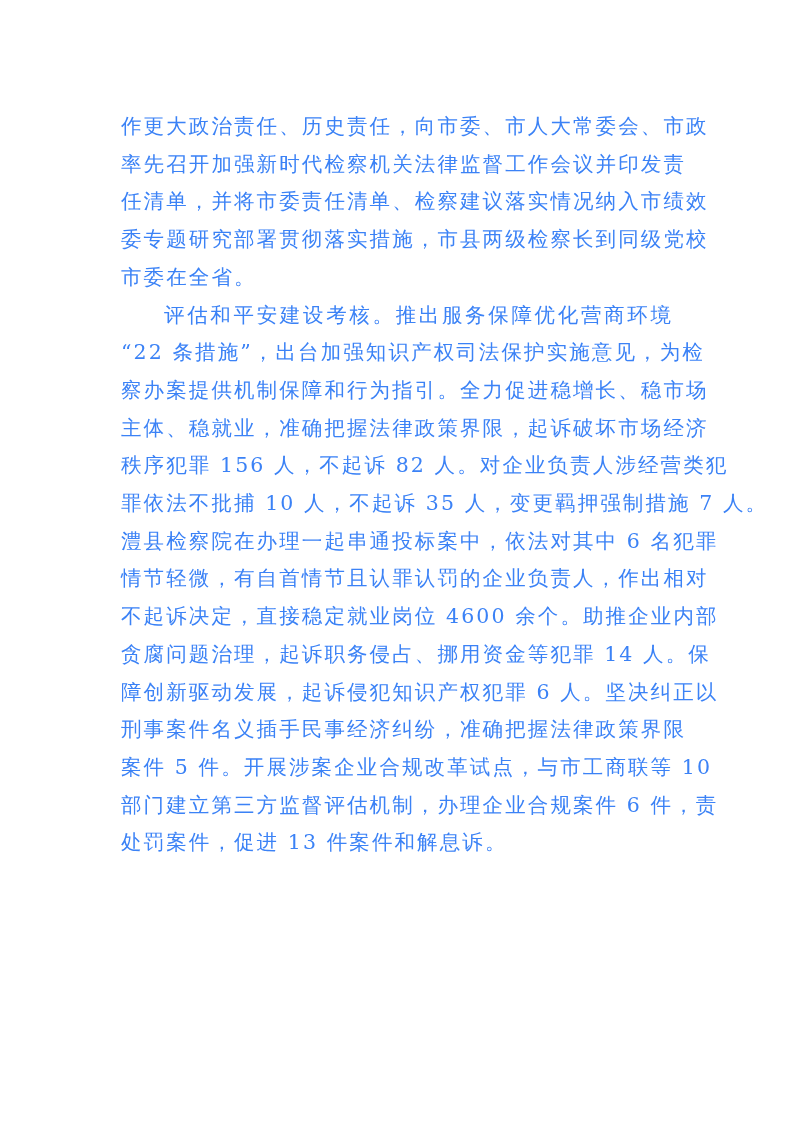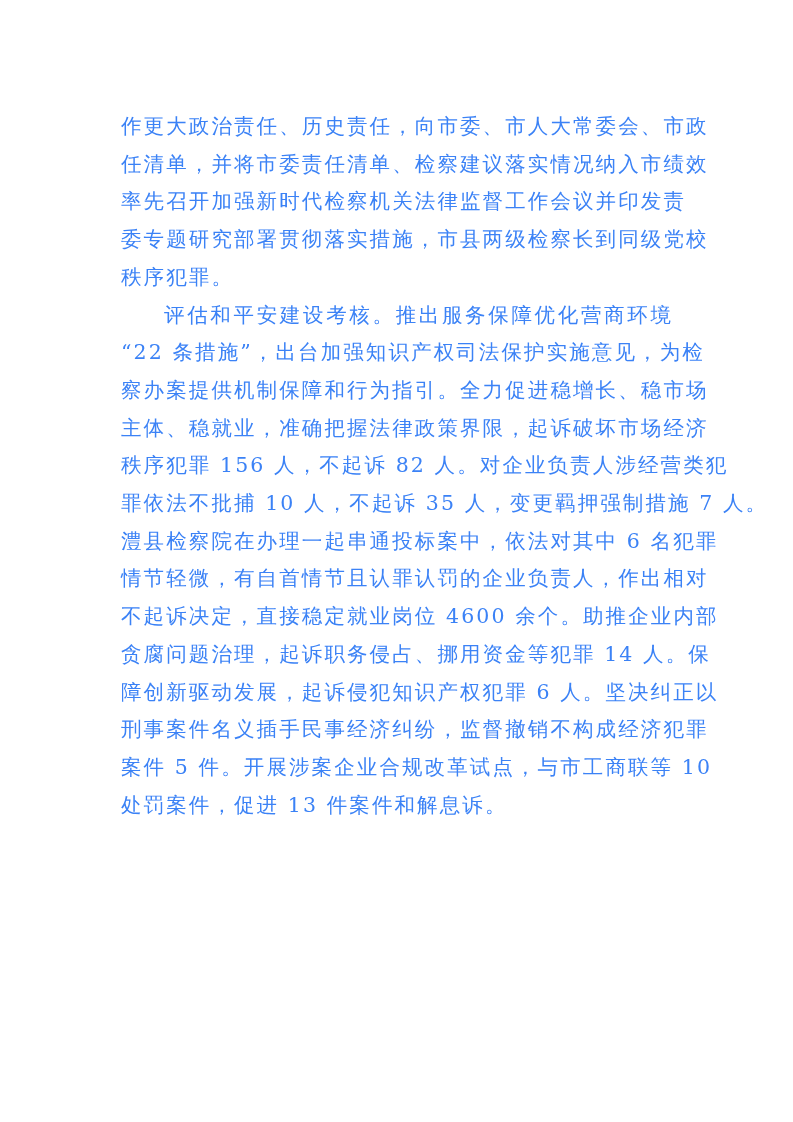"任清单，并将市委责任清单、检察建议落实情况纳入市绩效" span.line { order: before "率先召开加强新时代检察机关法律监督工作会议并印发责" -> after "率先召开加强新时代检察机关法律监督工作会议并印发责" }
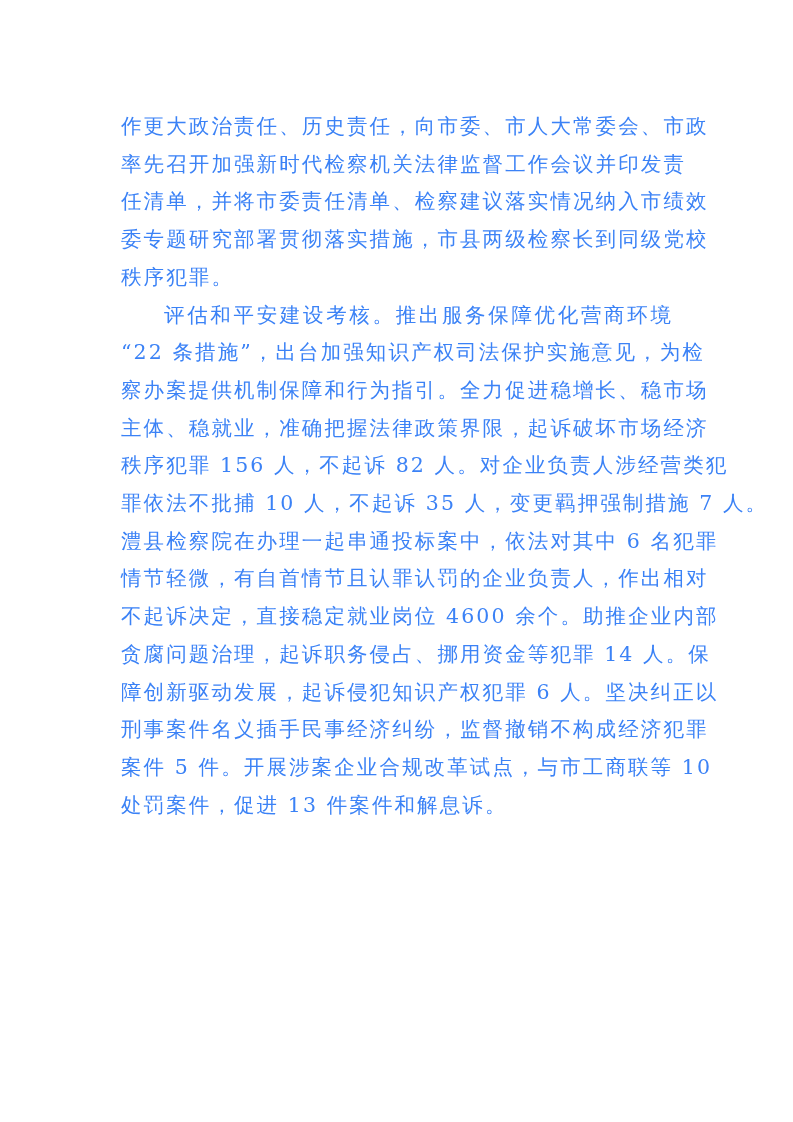"秩序犯罪。" span.line { text: 秩序犯罪 -> 市委在全省 }
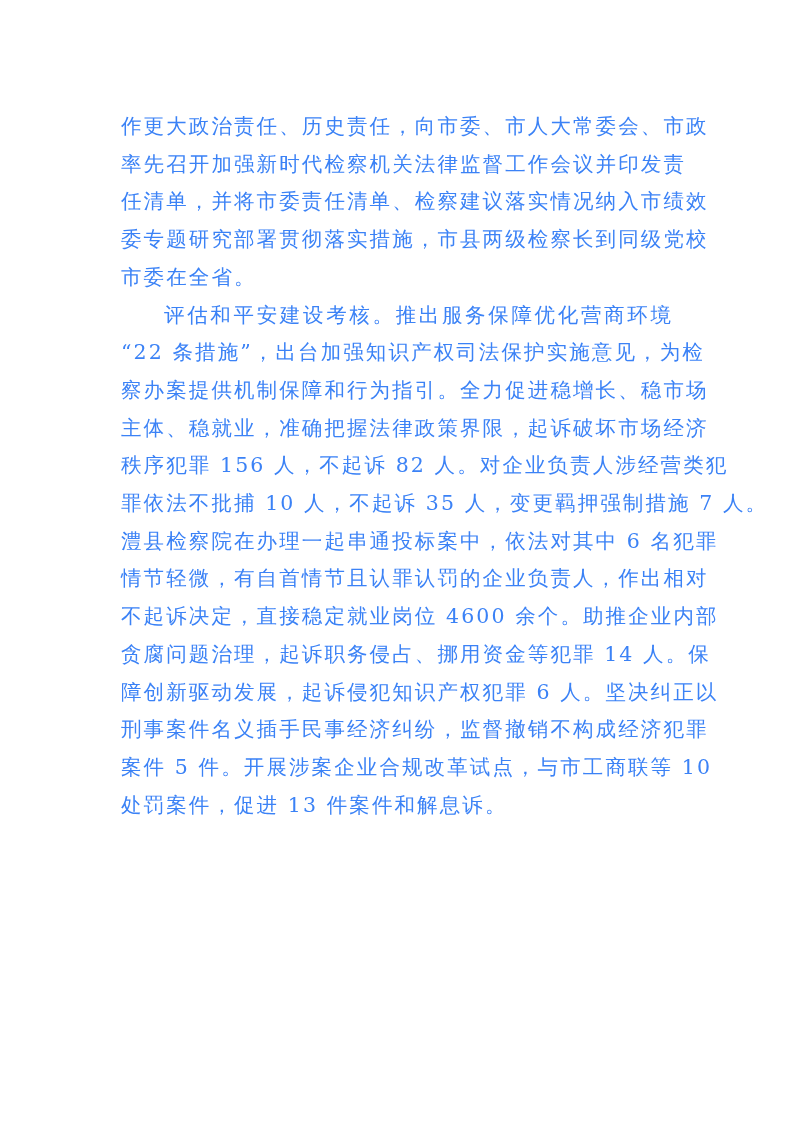"刑事案件名义插手民事经济纠纷，监督撤销不构成经济犯罪" span.line { text: 监督撤销不构成经济犯罪 -> 准确把握法律政策界限 }
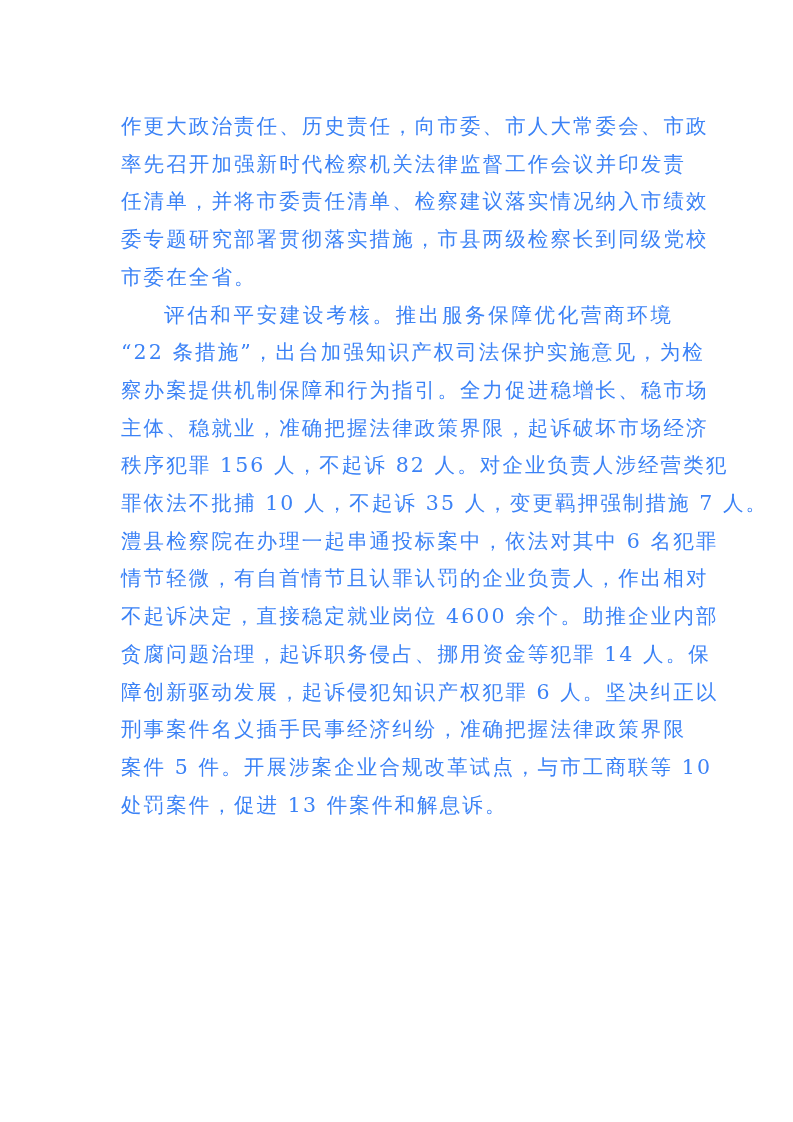"部门建立第三方监督评估机制，办理企业合规案件 6 件，责" span.line { html: none -> <span>部门建立第三方监督评估机制，办理企业合规案件 6 件，责</span> }
